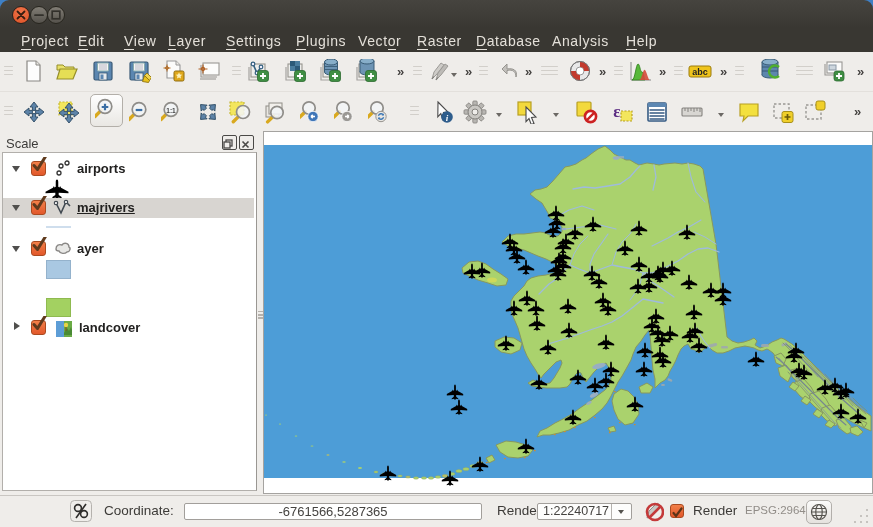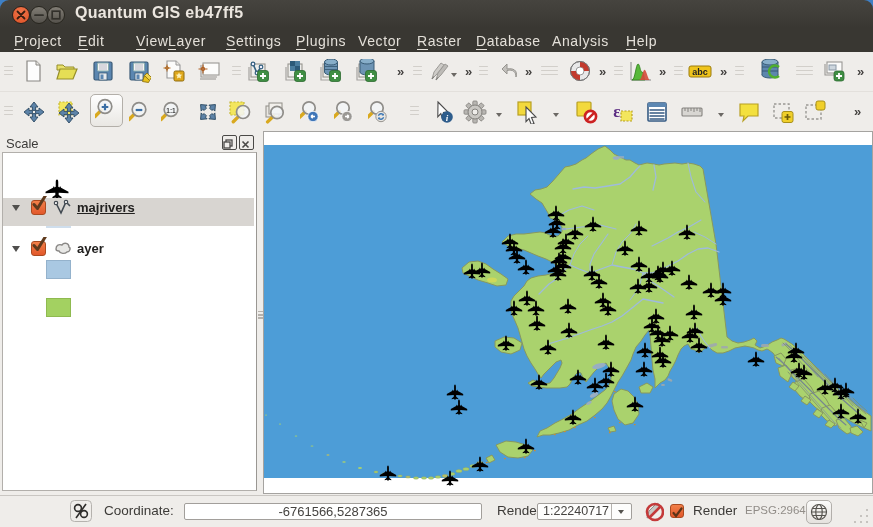"Quantum GIS eb47ff5" div { html: <div>Quantum GIS eb47ff5</div> -> none }
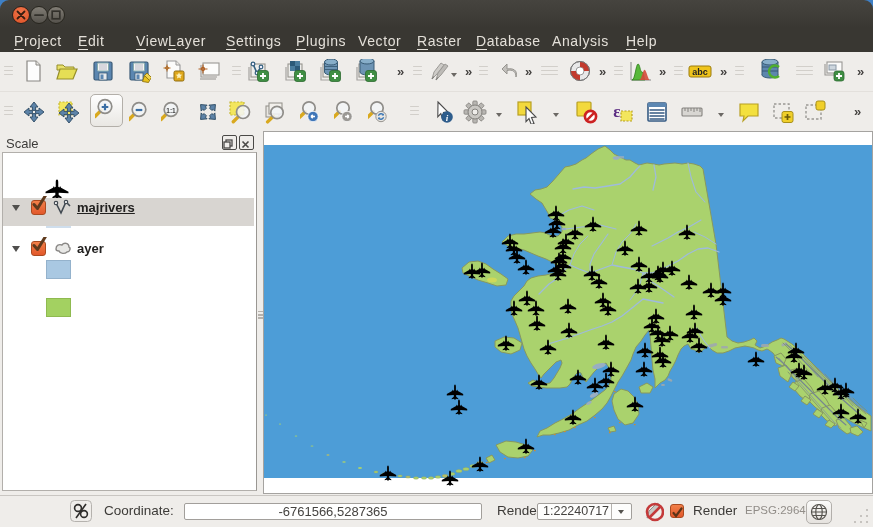"Project" span.mi { left: 14px -> 21px }
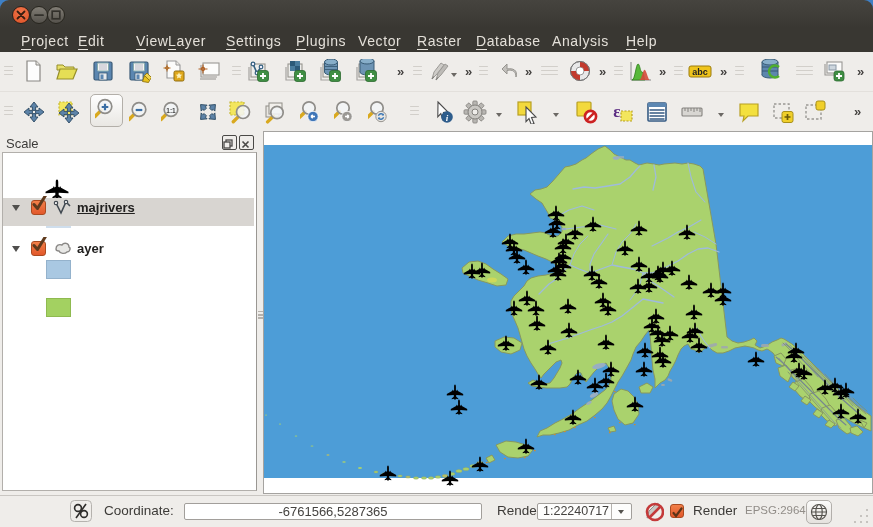"View" span.mi { left: 136px -> 124px }
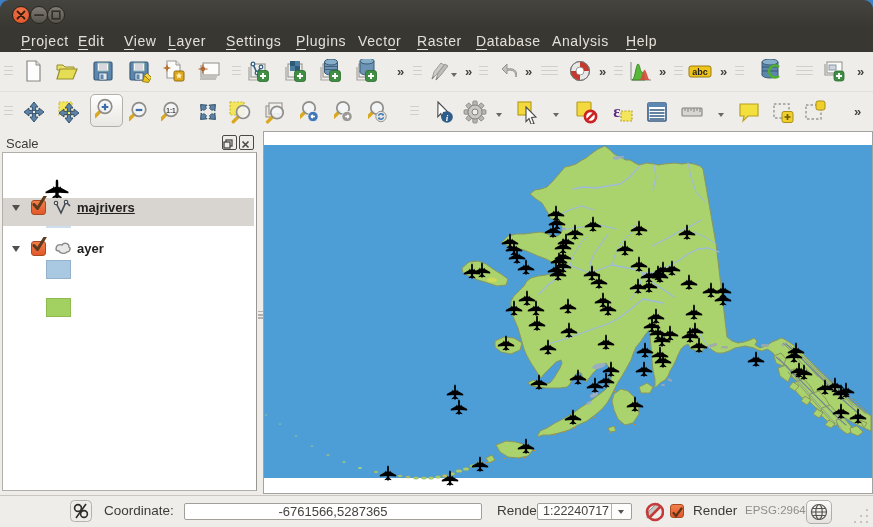"airports" div.row { html: none -> <div> <i></i> <div></div> <div><svg> <path></path> </svg></div> <span><svg> <circle></circle> <circle></circle> <circle></circle> </svg></span> <span>airports</span> </div> }
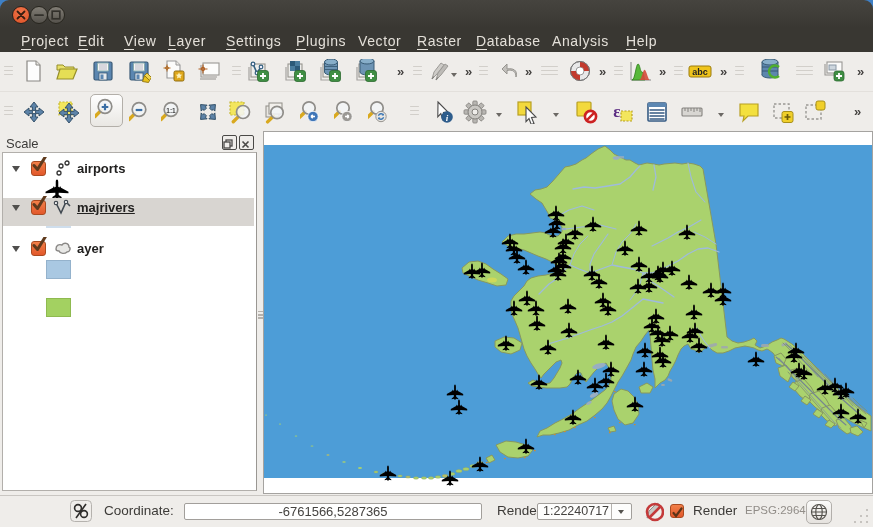"majrivers" div.row { height: 28px -> 20px }
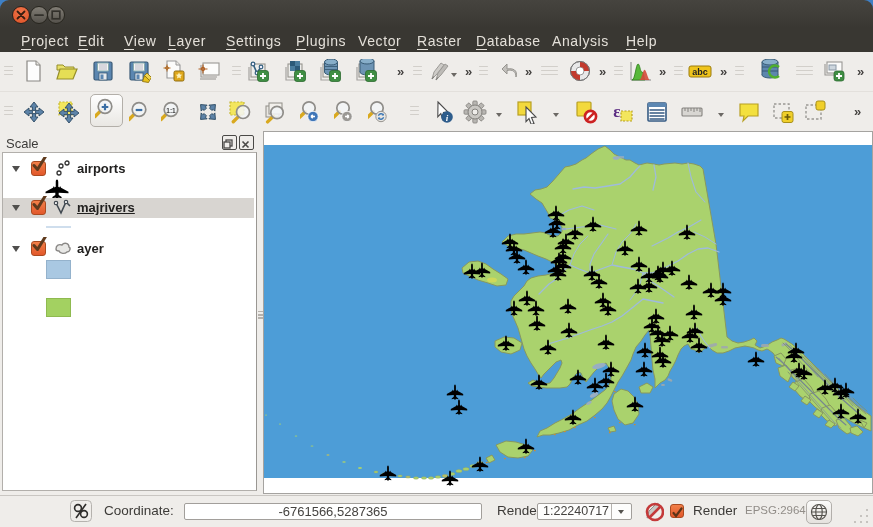"landcover" div.row { html: none -> <div> <i></i> <div></div> <div><svg> <path></path> </svg></div> <span><svg> <rect></rect> <rect></rect> <path></path> <circle></circle> <path></path> </svg></span> <span>landcover</span> </div> }
